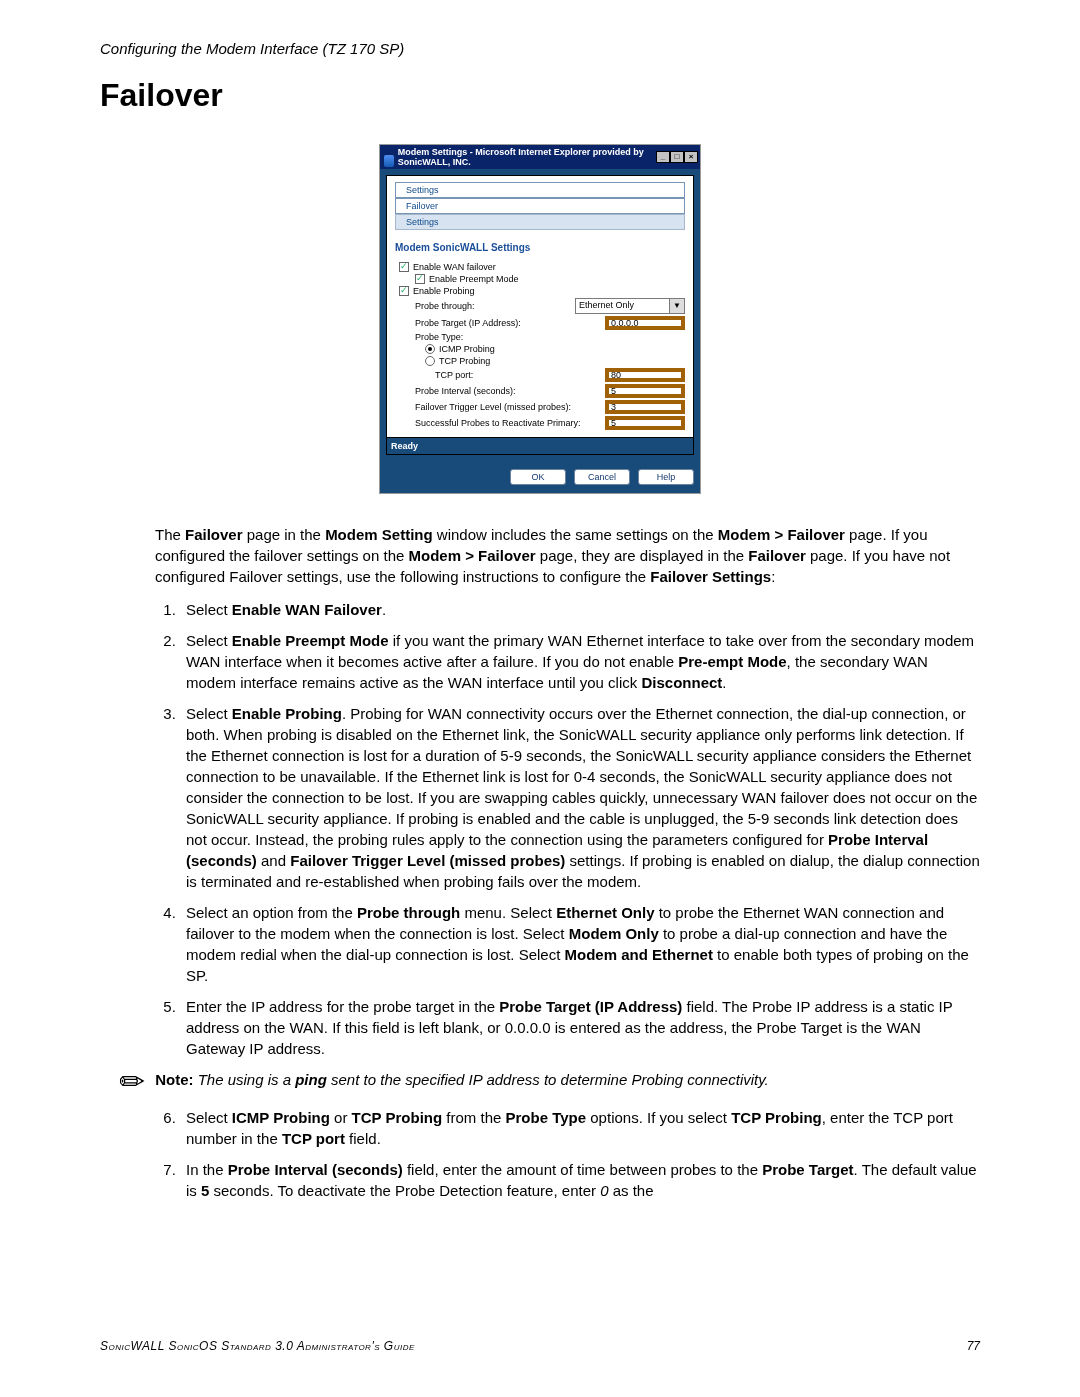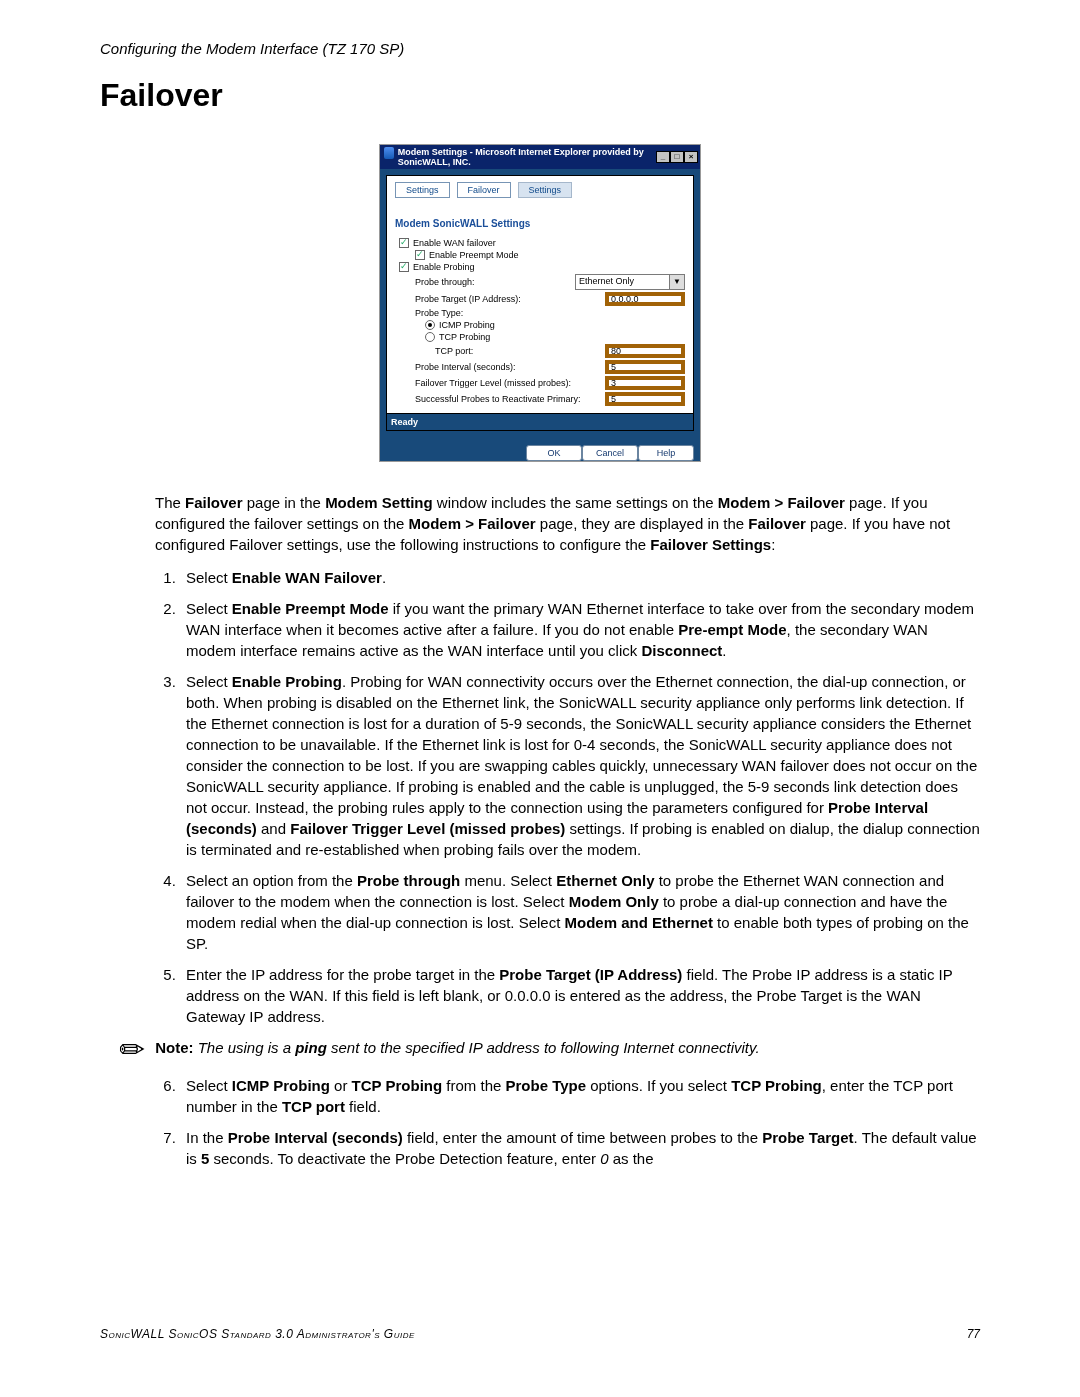"Modem Settings - Microsoft Internet" .ss-titlebar-left { align-items: flex-start -> flex-end }
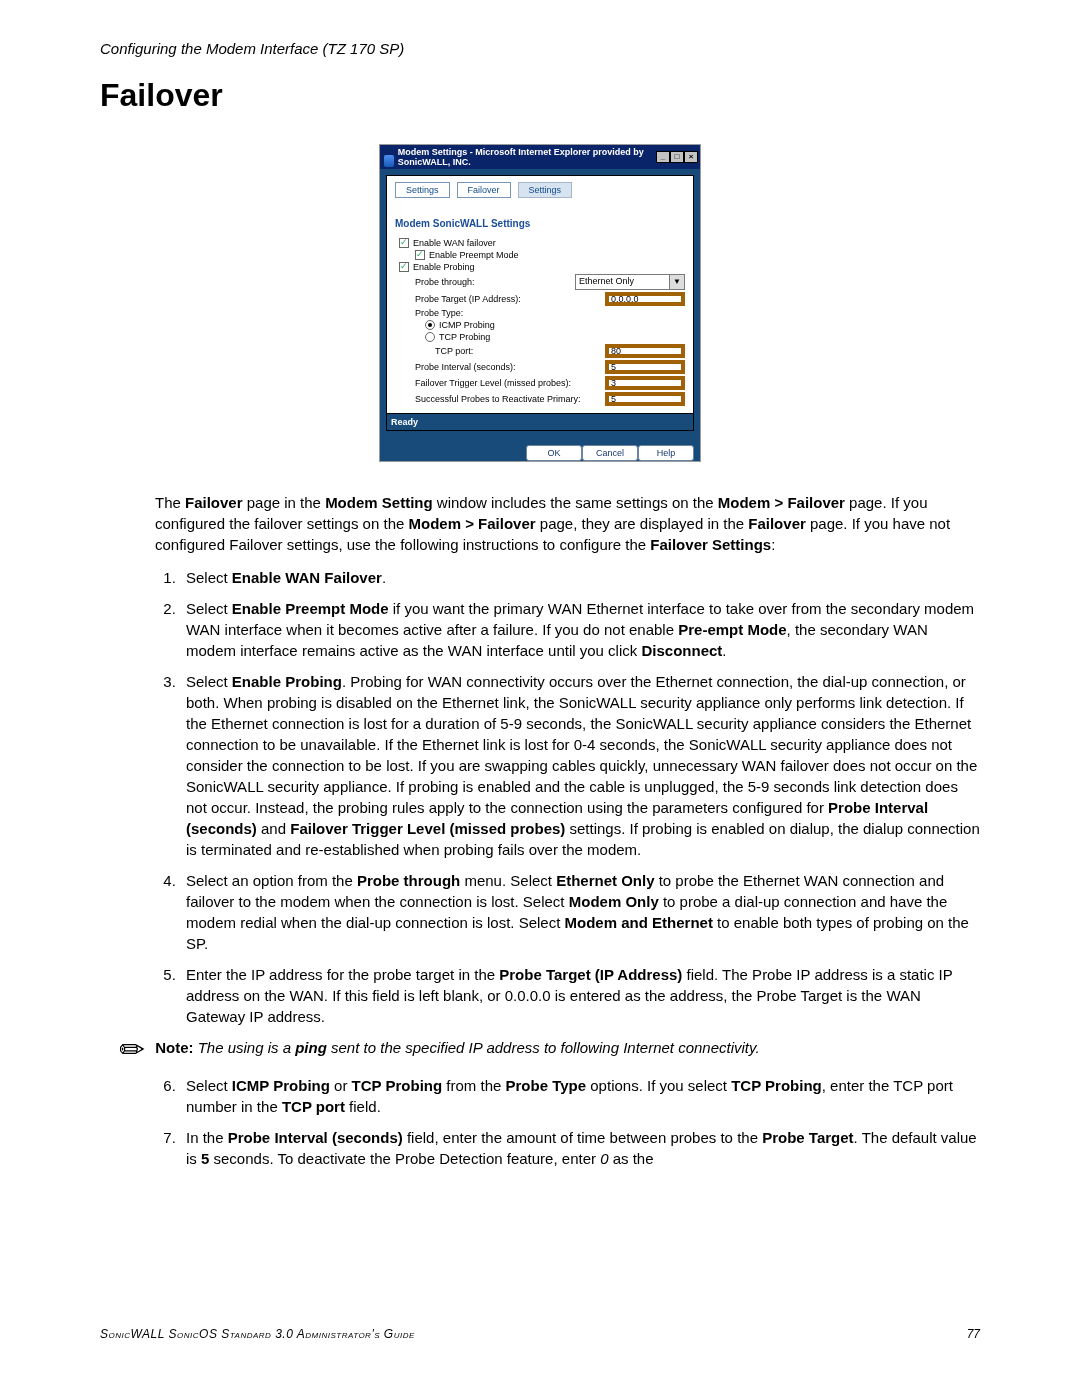"Settings" .ss-tabs { flex-direction: none -> column; gap: 7px -> 0; margin-bottom: 20px -> 12px }
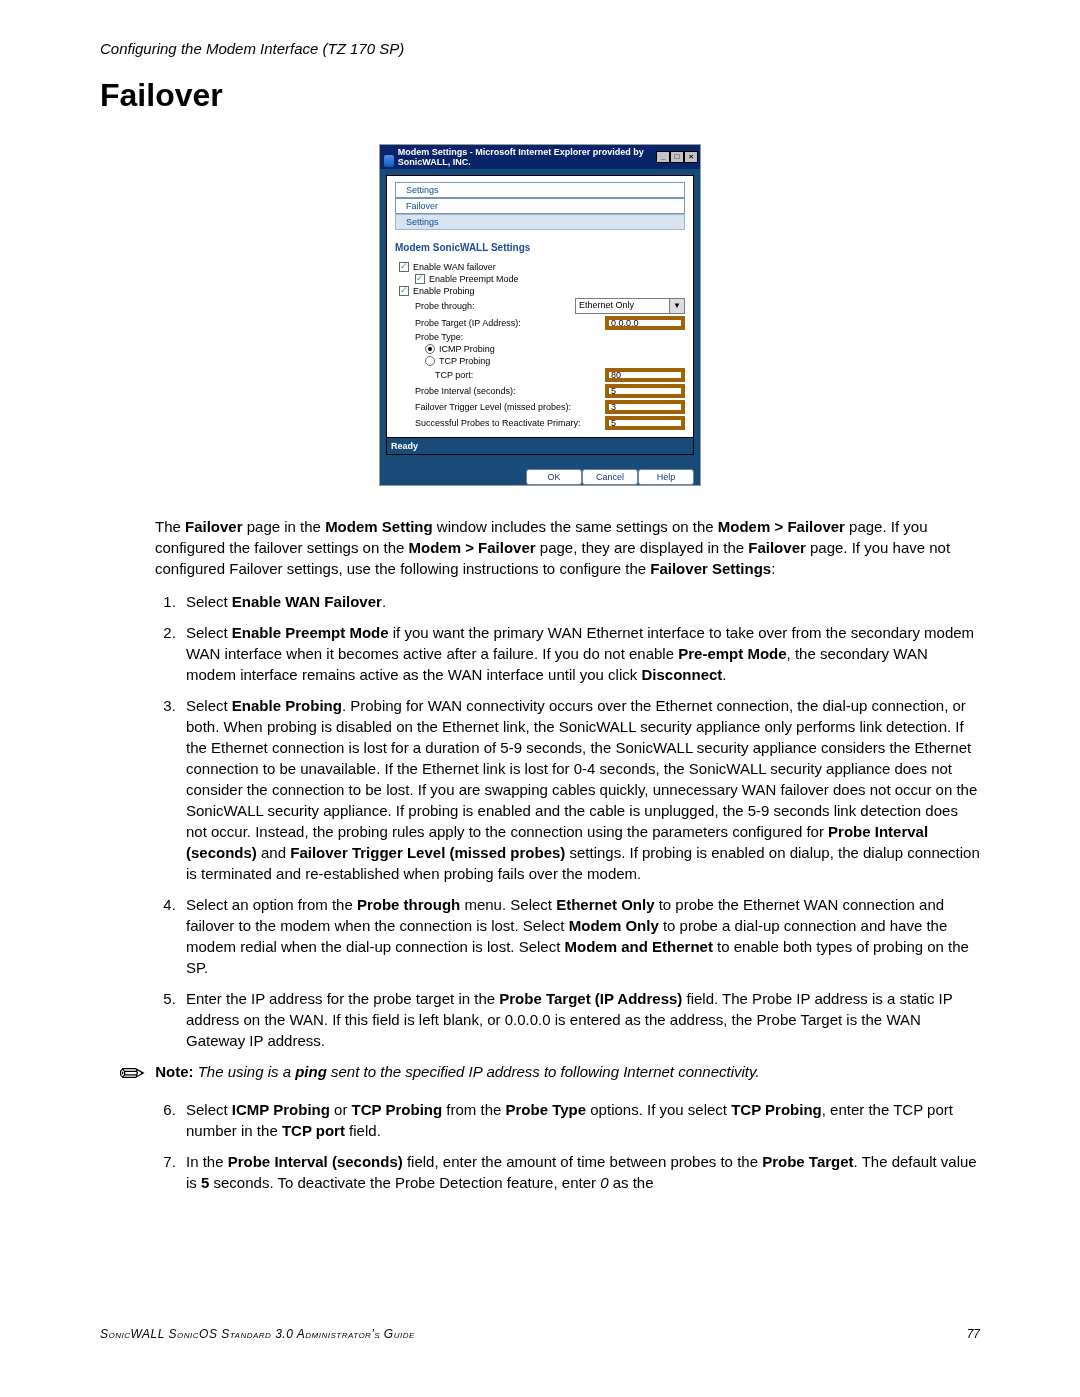"OK" .ss-footer-bar { gap: none -> 8px; padding: 8px 6px 0 6px -> 8px 6px 8px 6px }
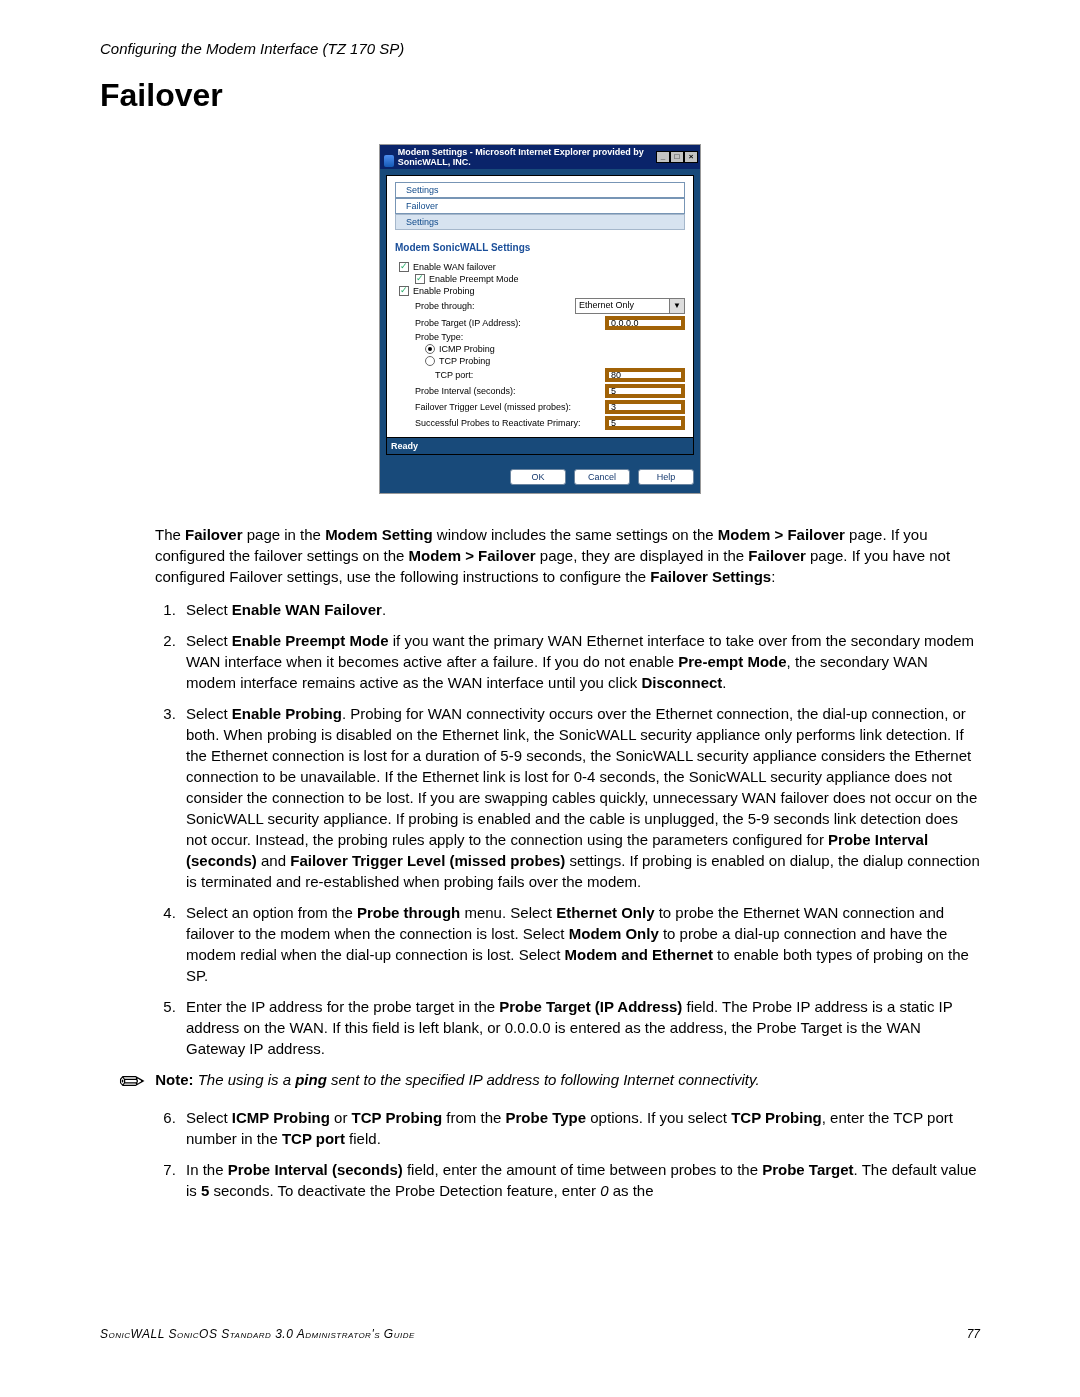"sent to the specified IP" span { text: following Internet -> determine Probing }
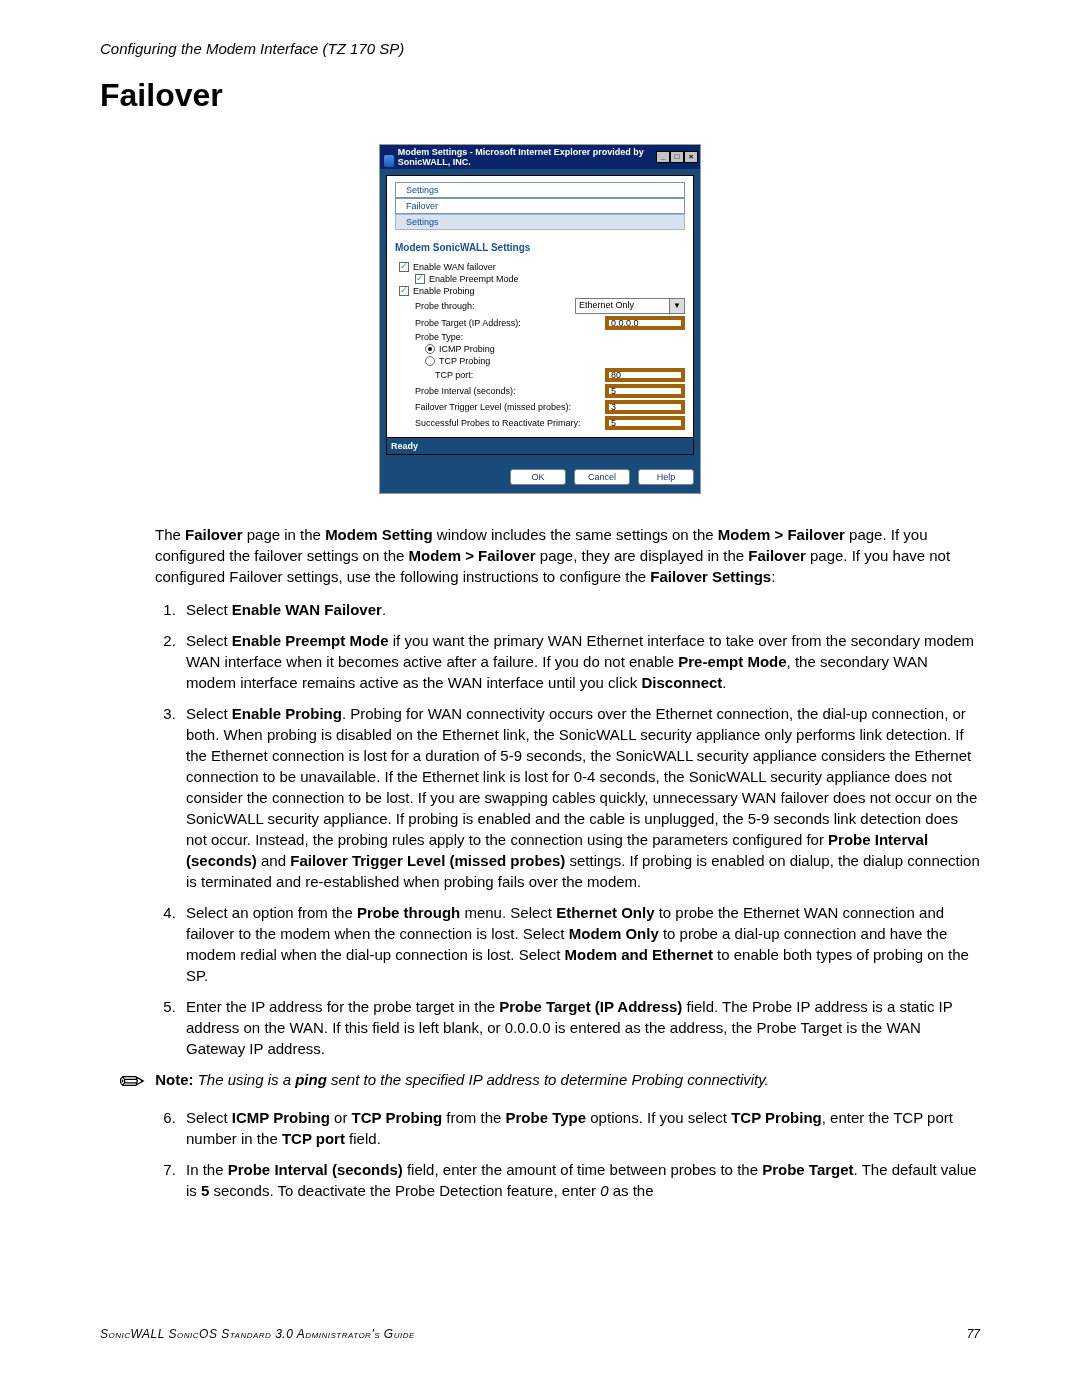"SonicWALL SonicOS Standard 3.0" .footer { bottom: 56px -> 44px }
